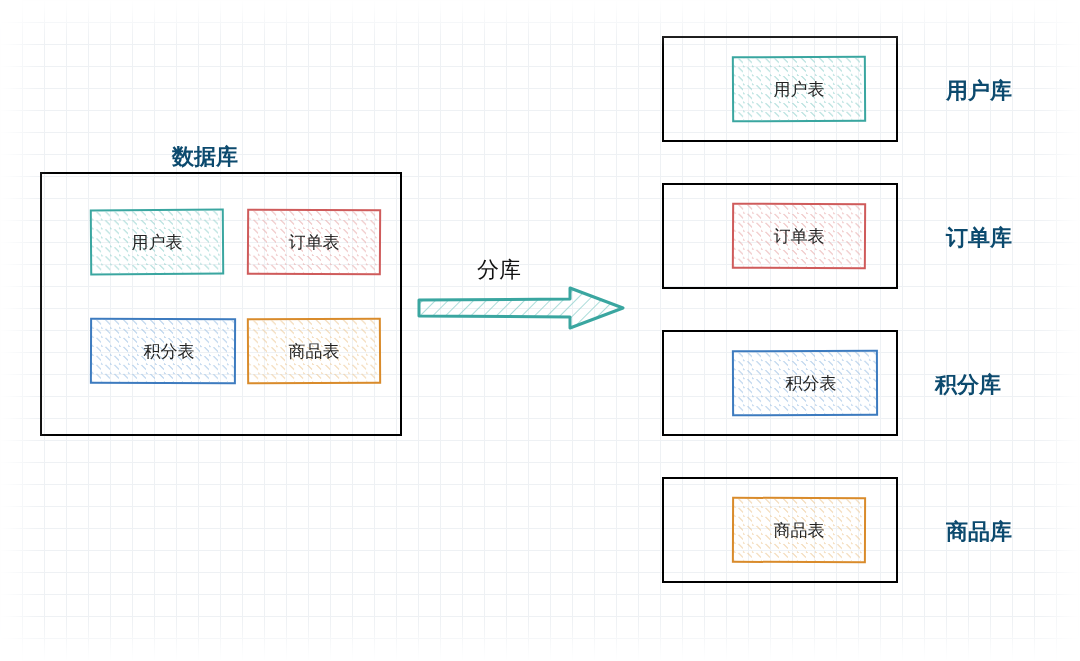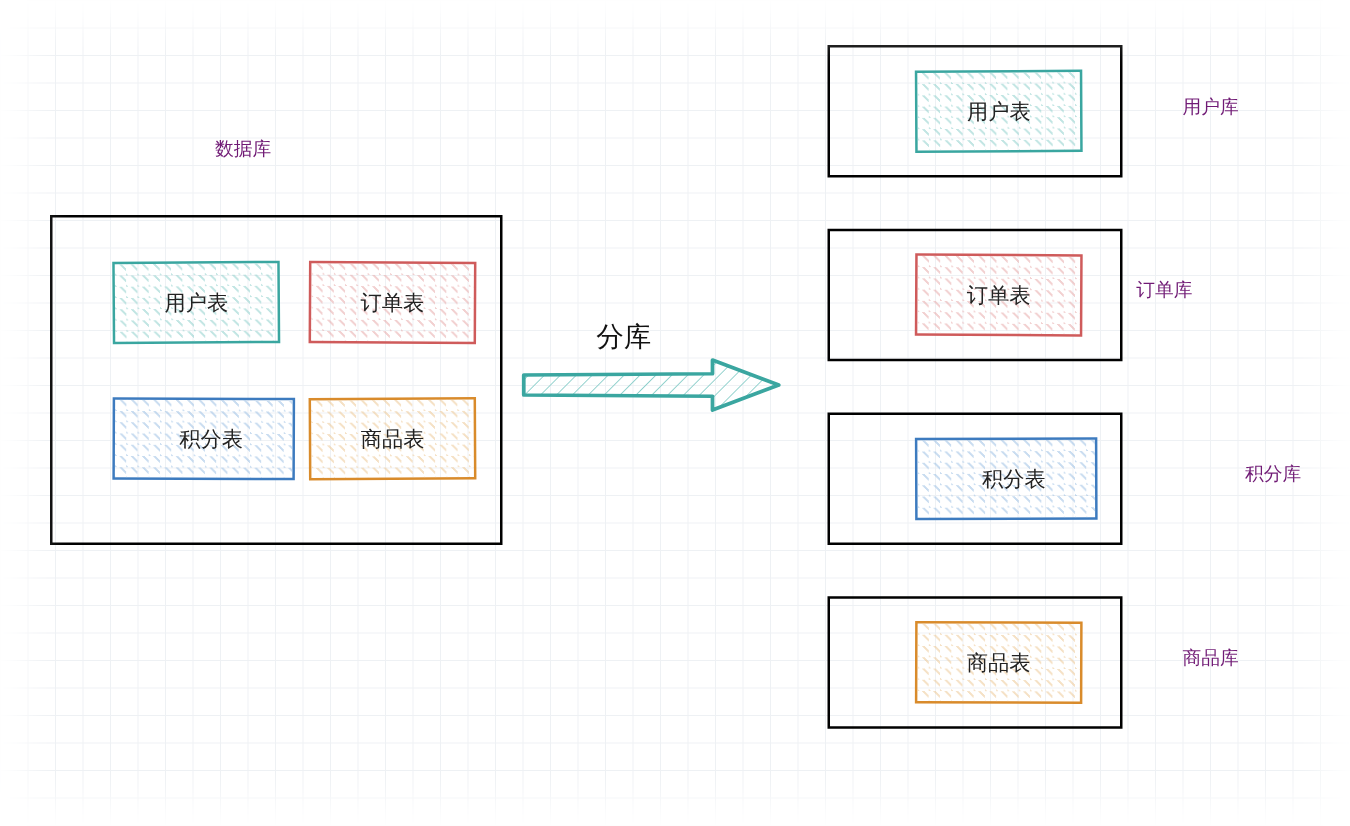"用户库" .label-bold { color: #701a75 -> #0c4a6e; font-size: 15px -> 22px; font-weight: 400 -> 700 }
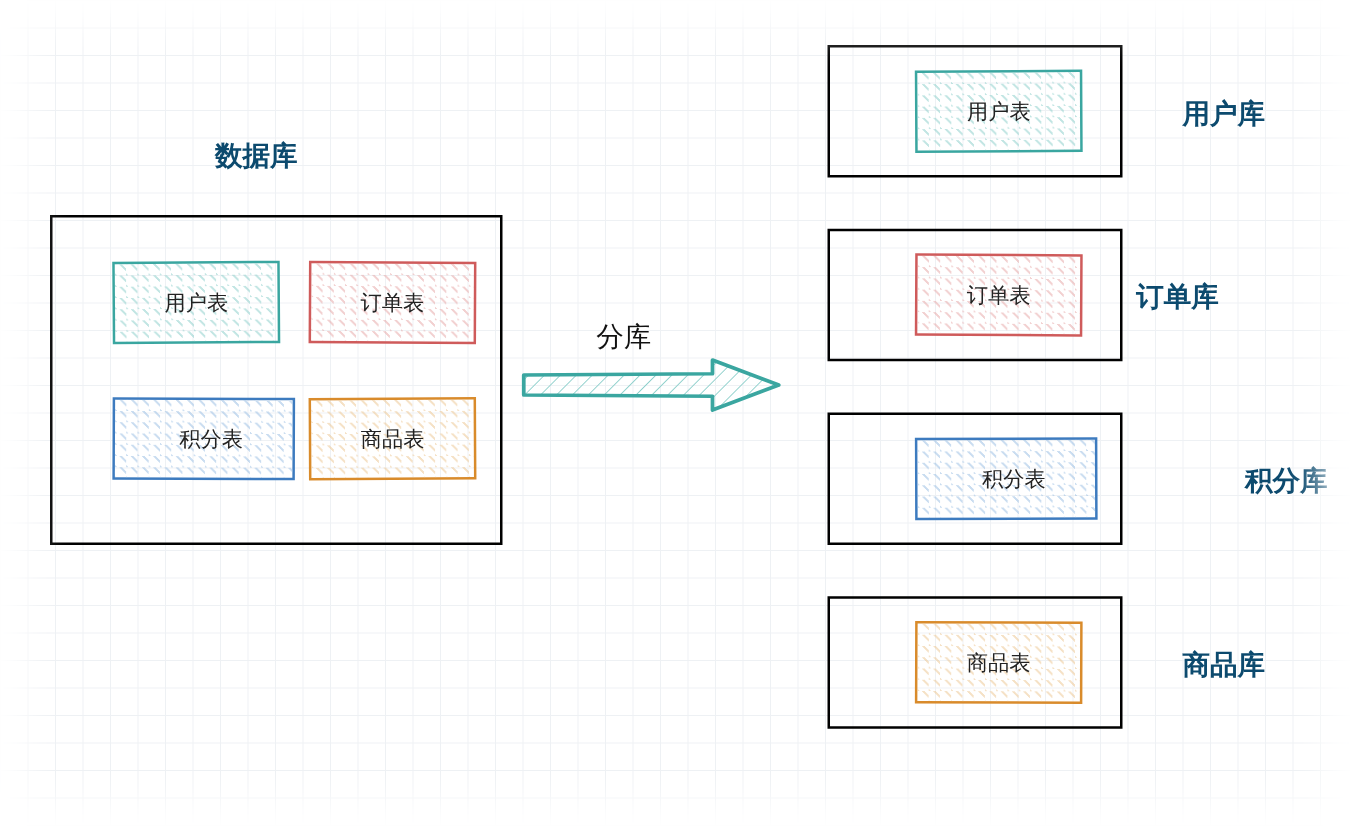"数据库" div.label-bold { top: 110px -> 142px }
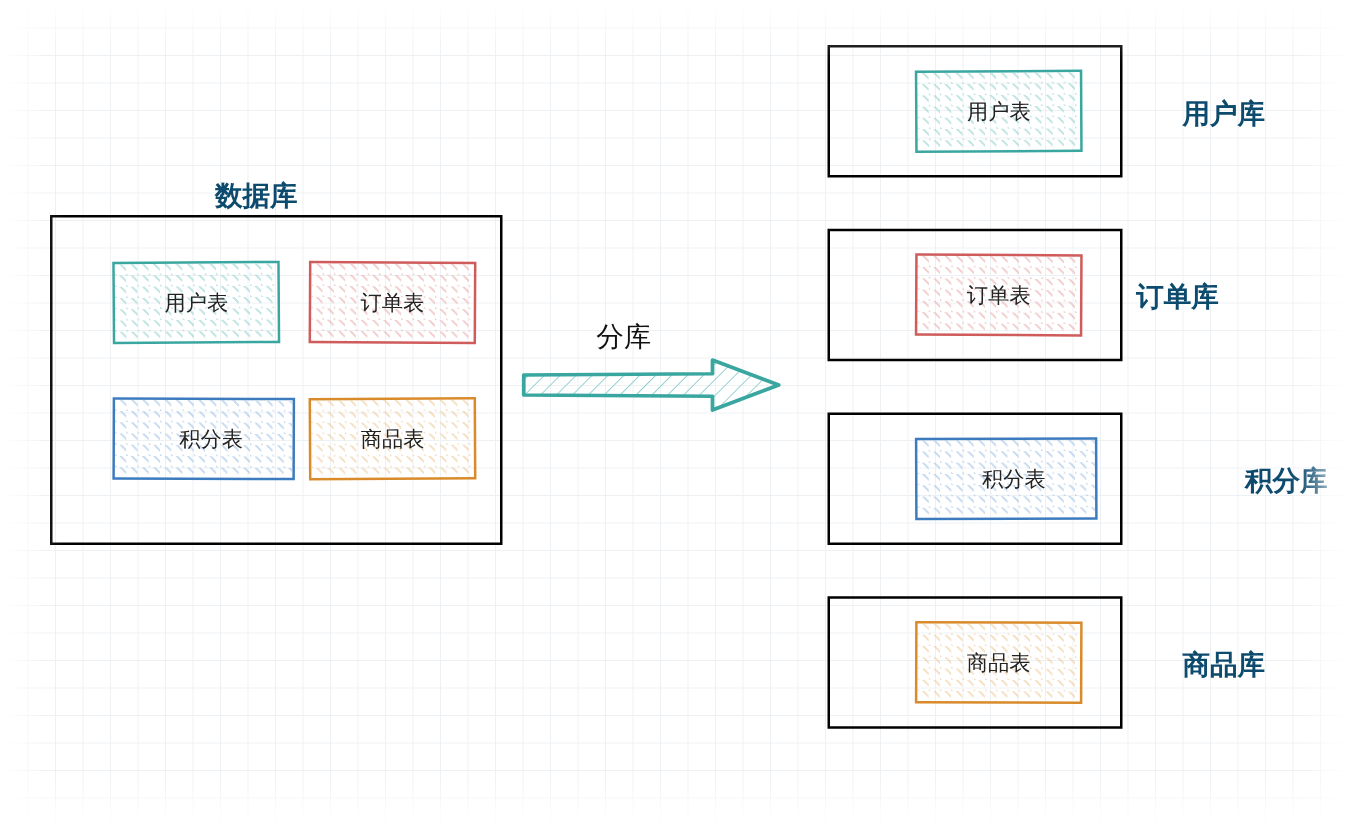"订单库" div.label-bold { left: 909px -> 946px }
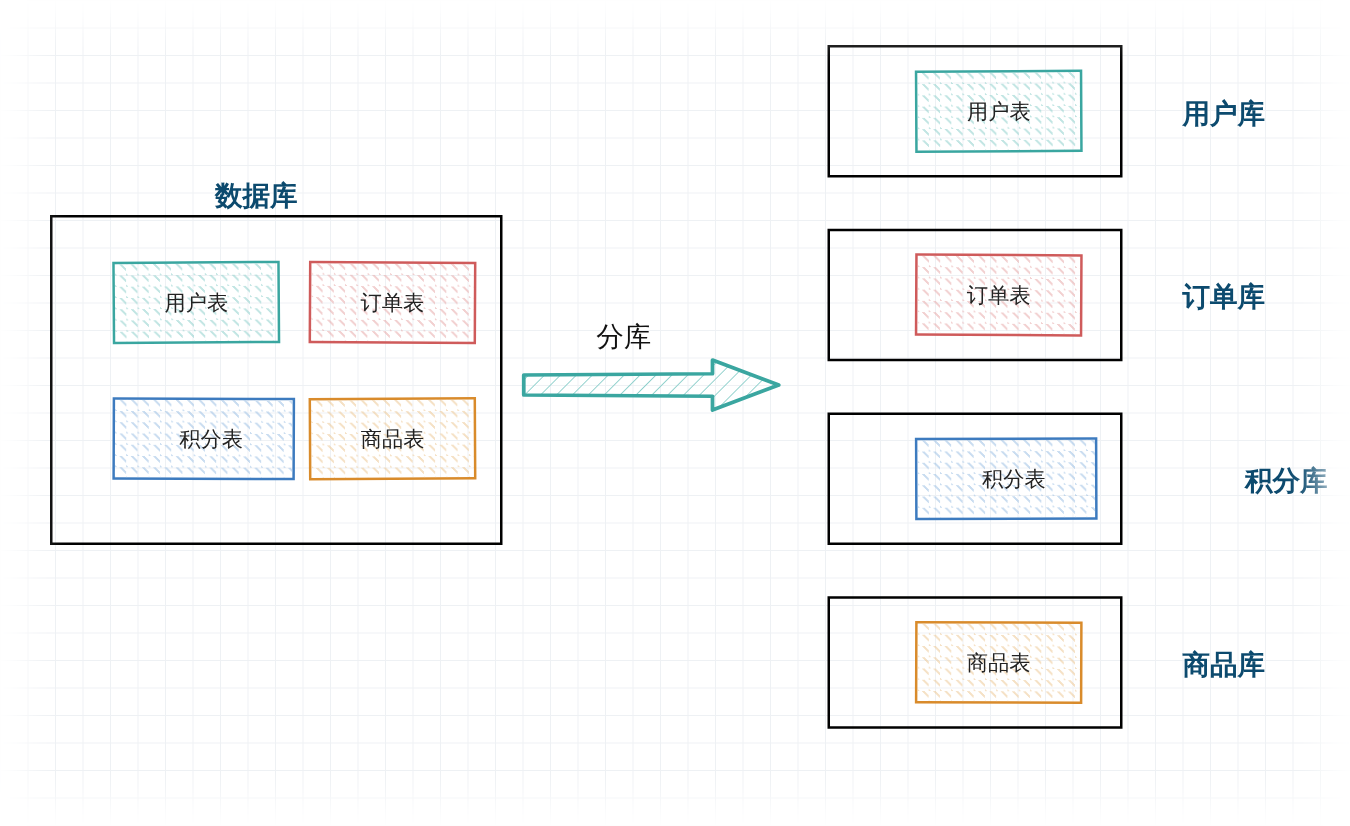"积分库" div.label-bold { left: 952px -> 891px }
